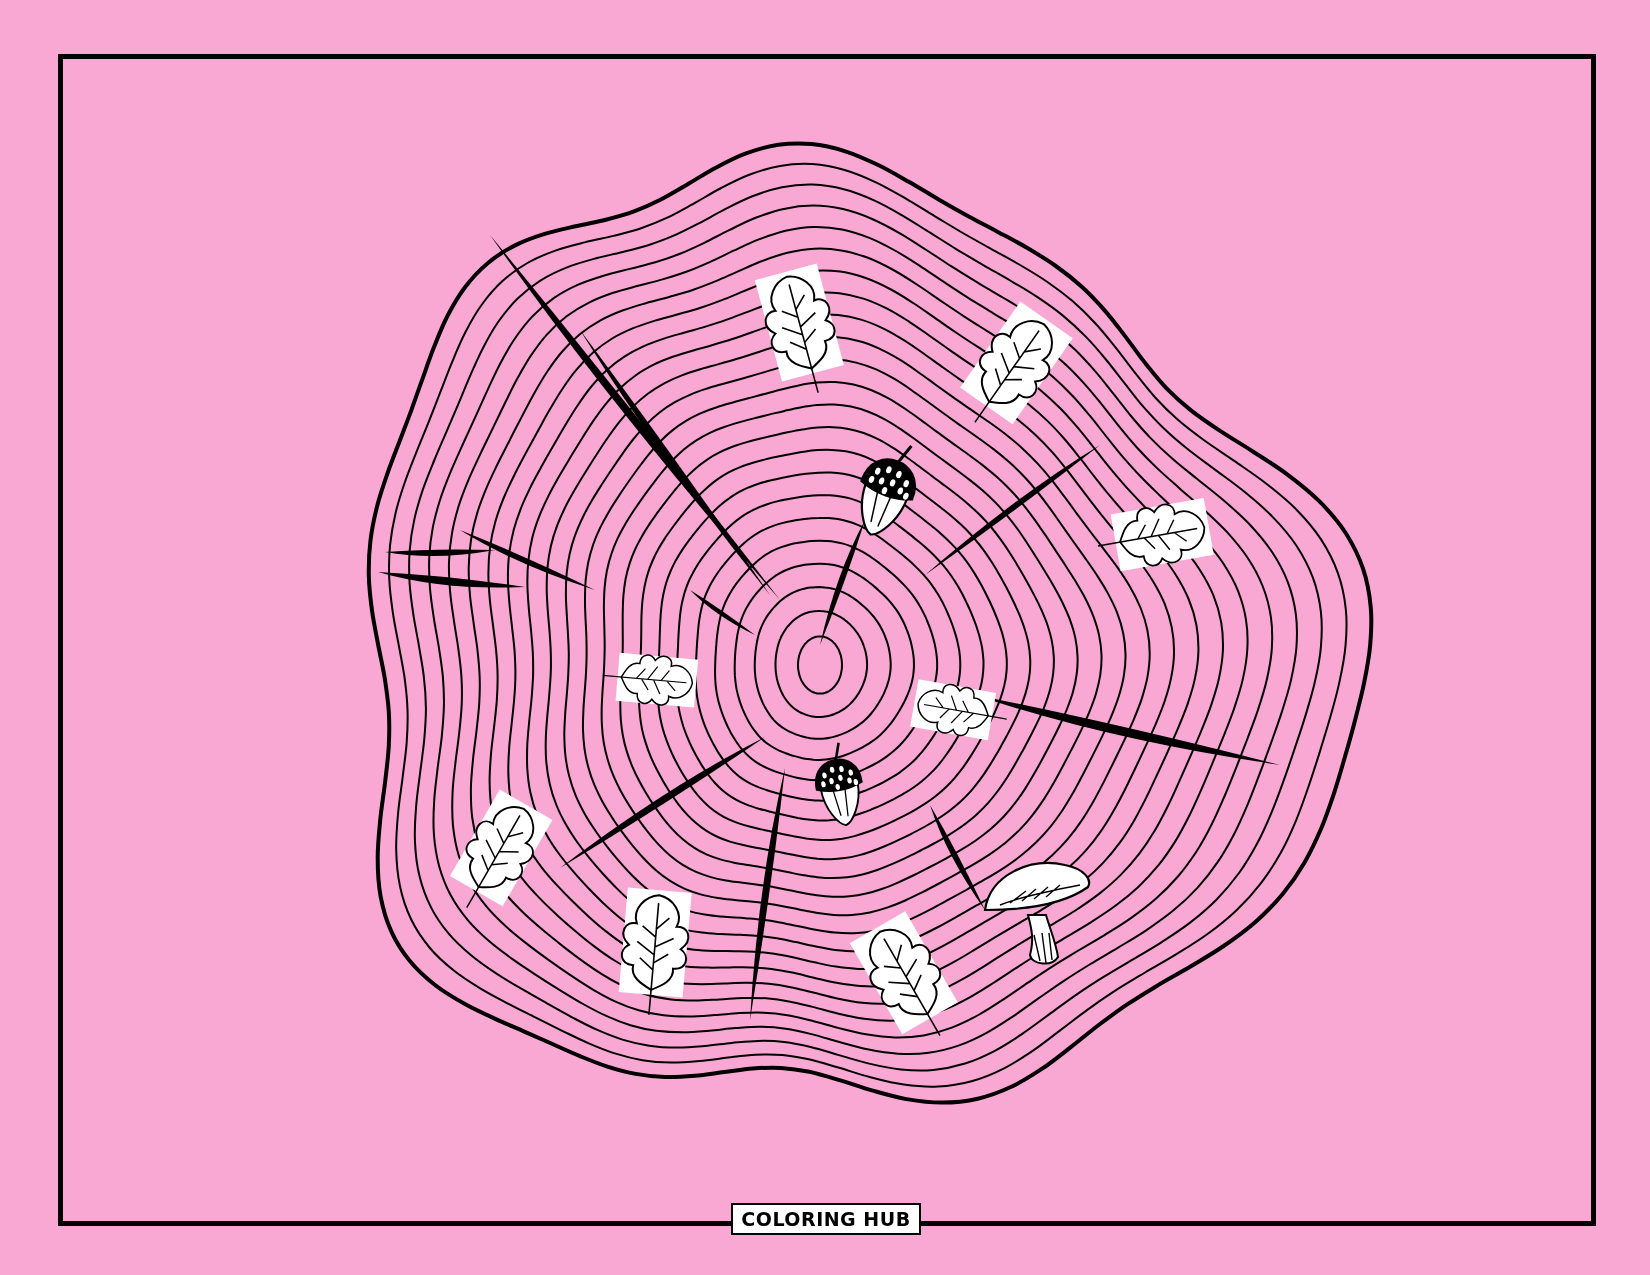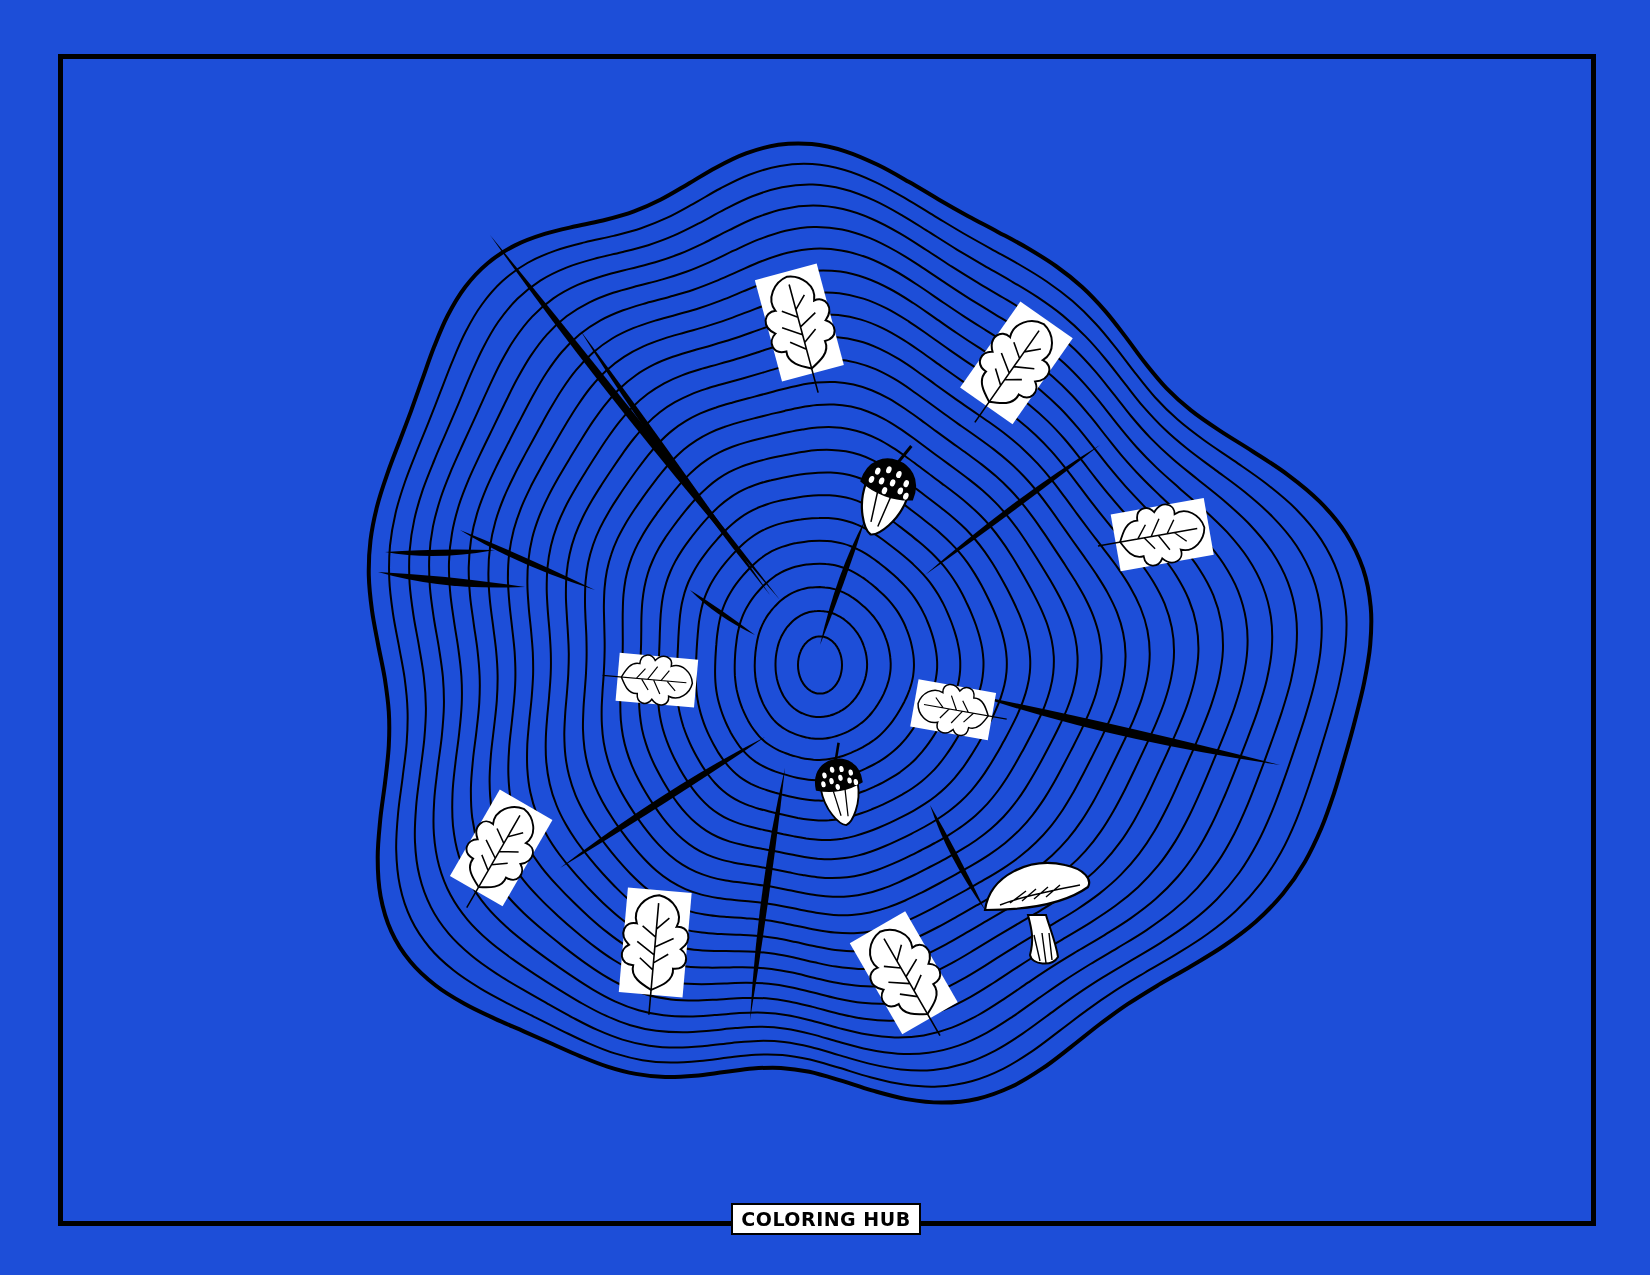"COLORING HUB" #page { background: #1d4ed8 -> #f9a8d4 }
